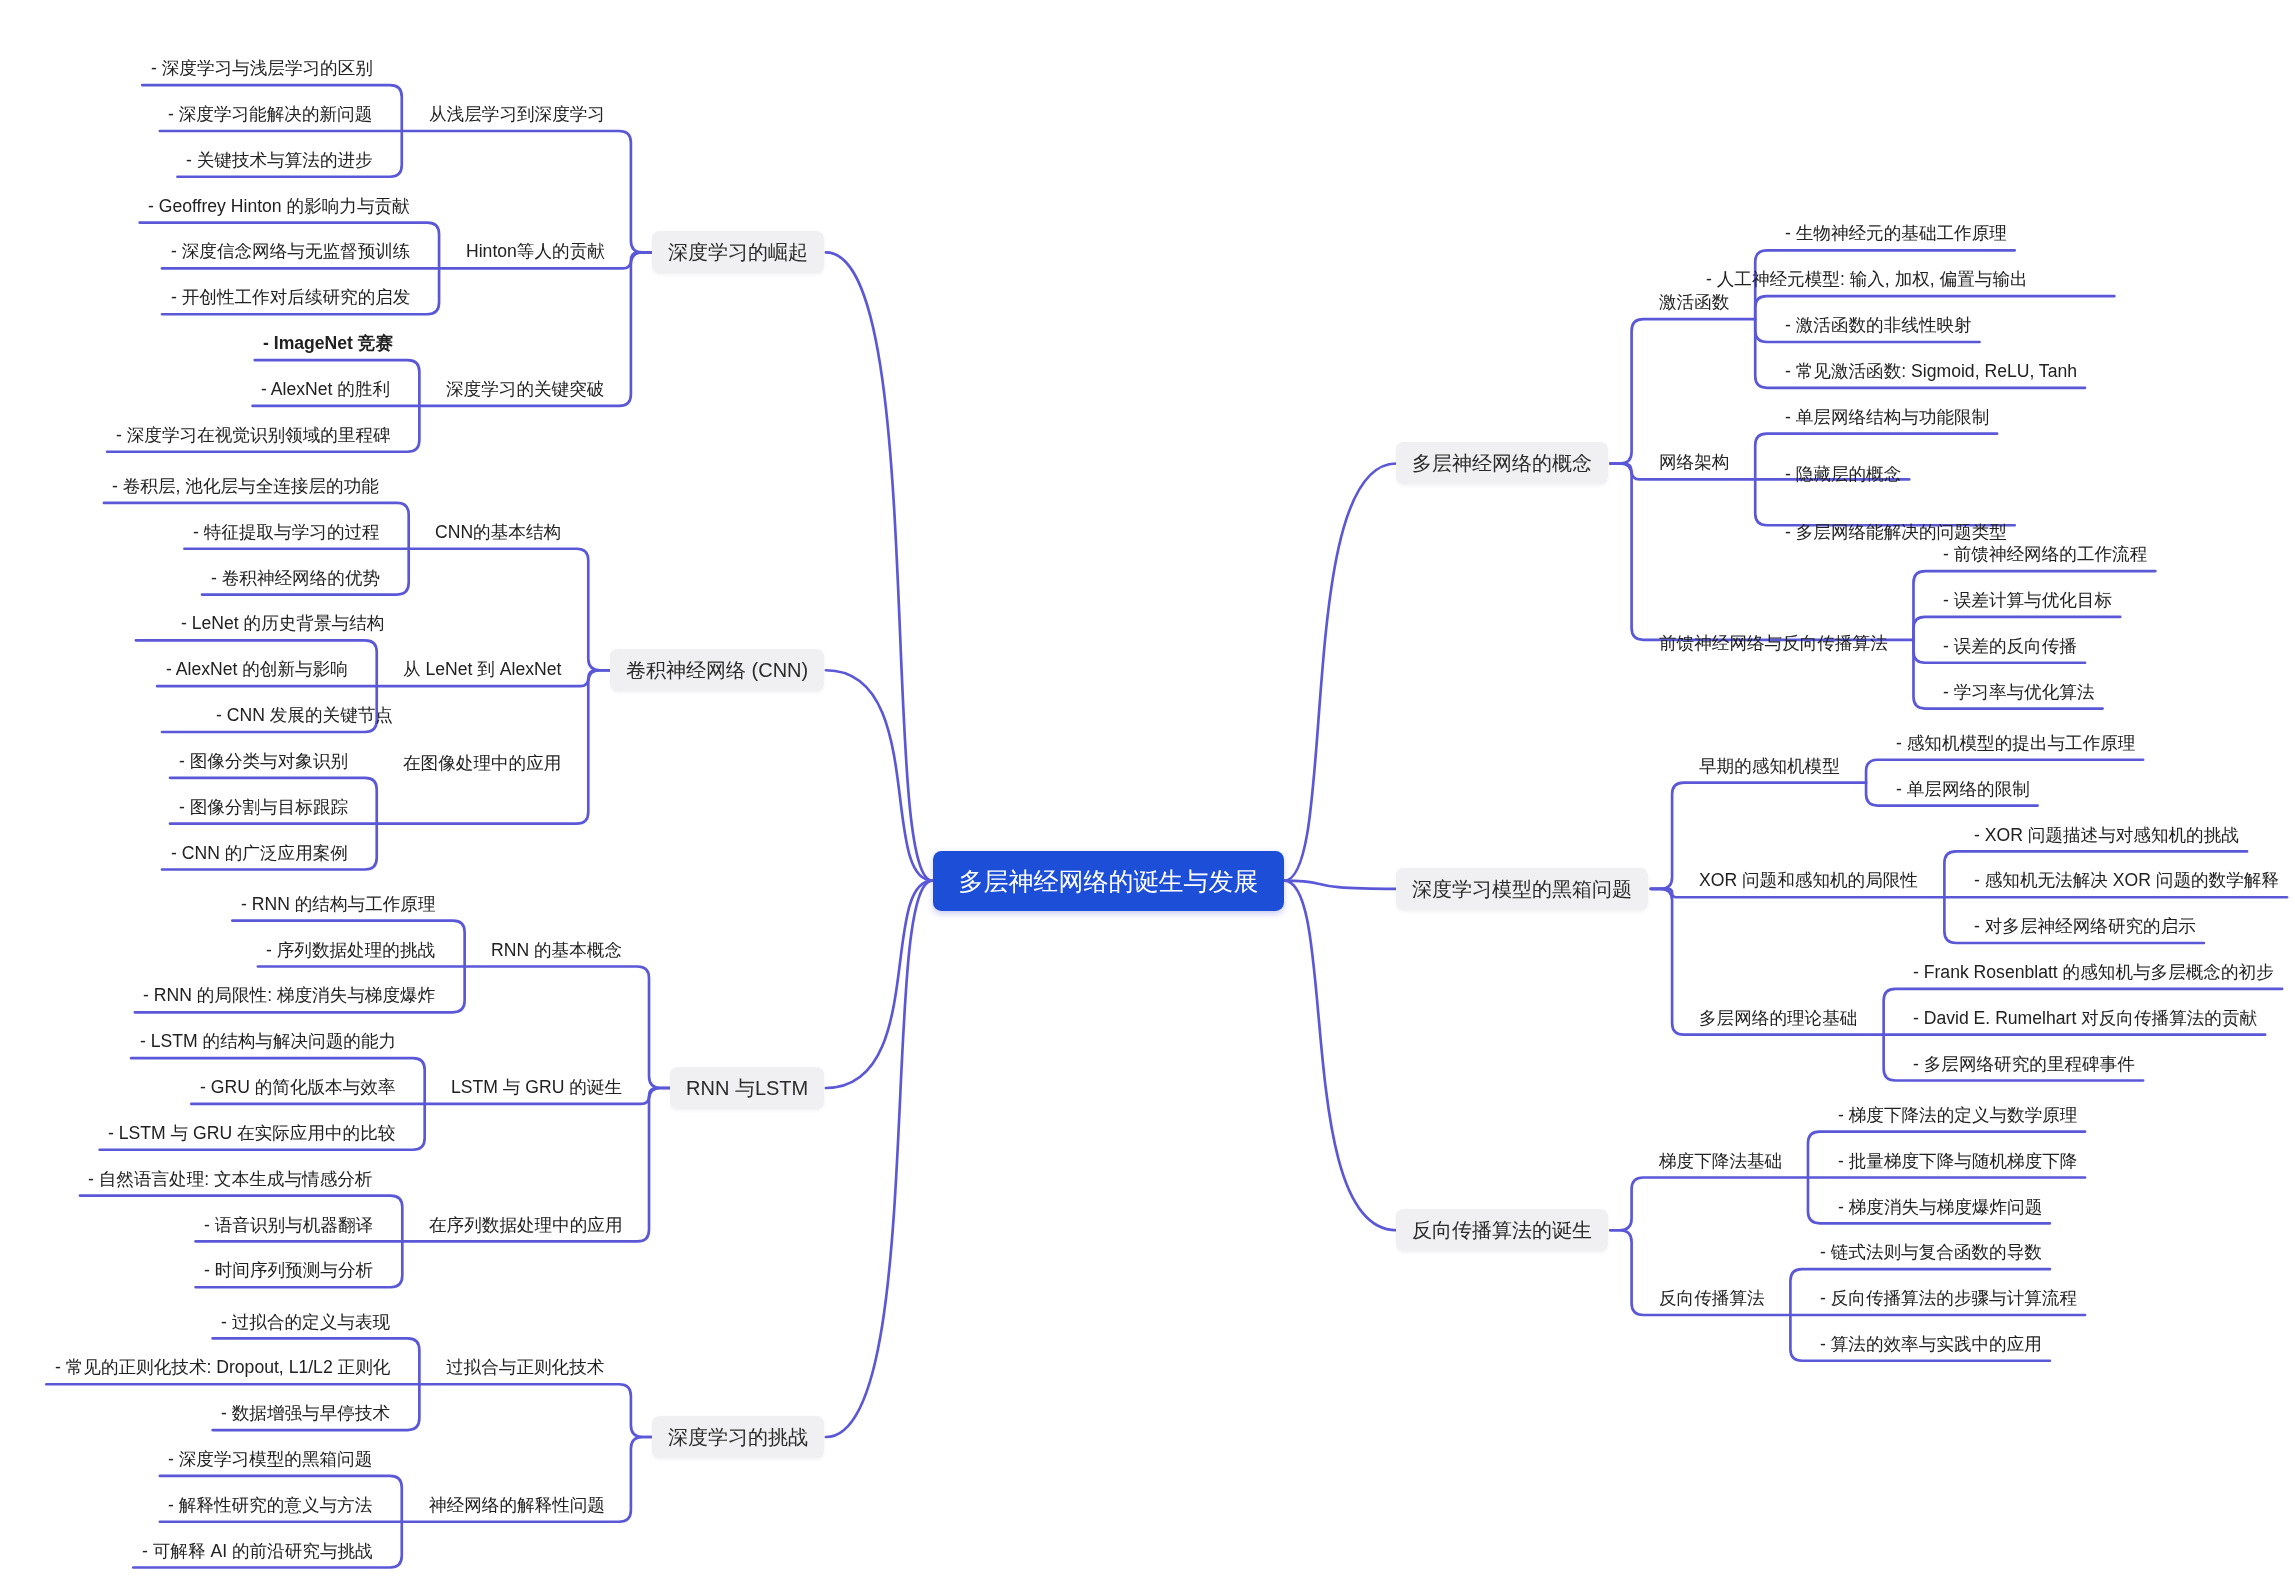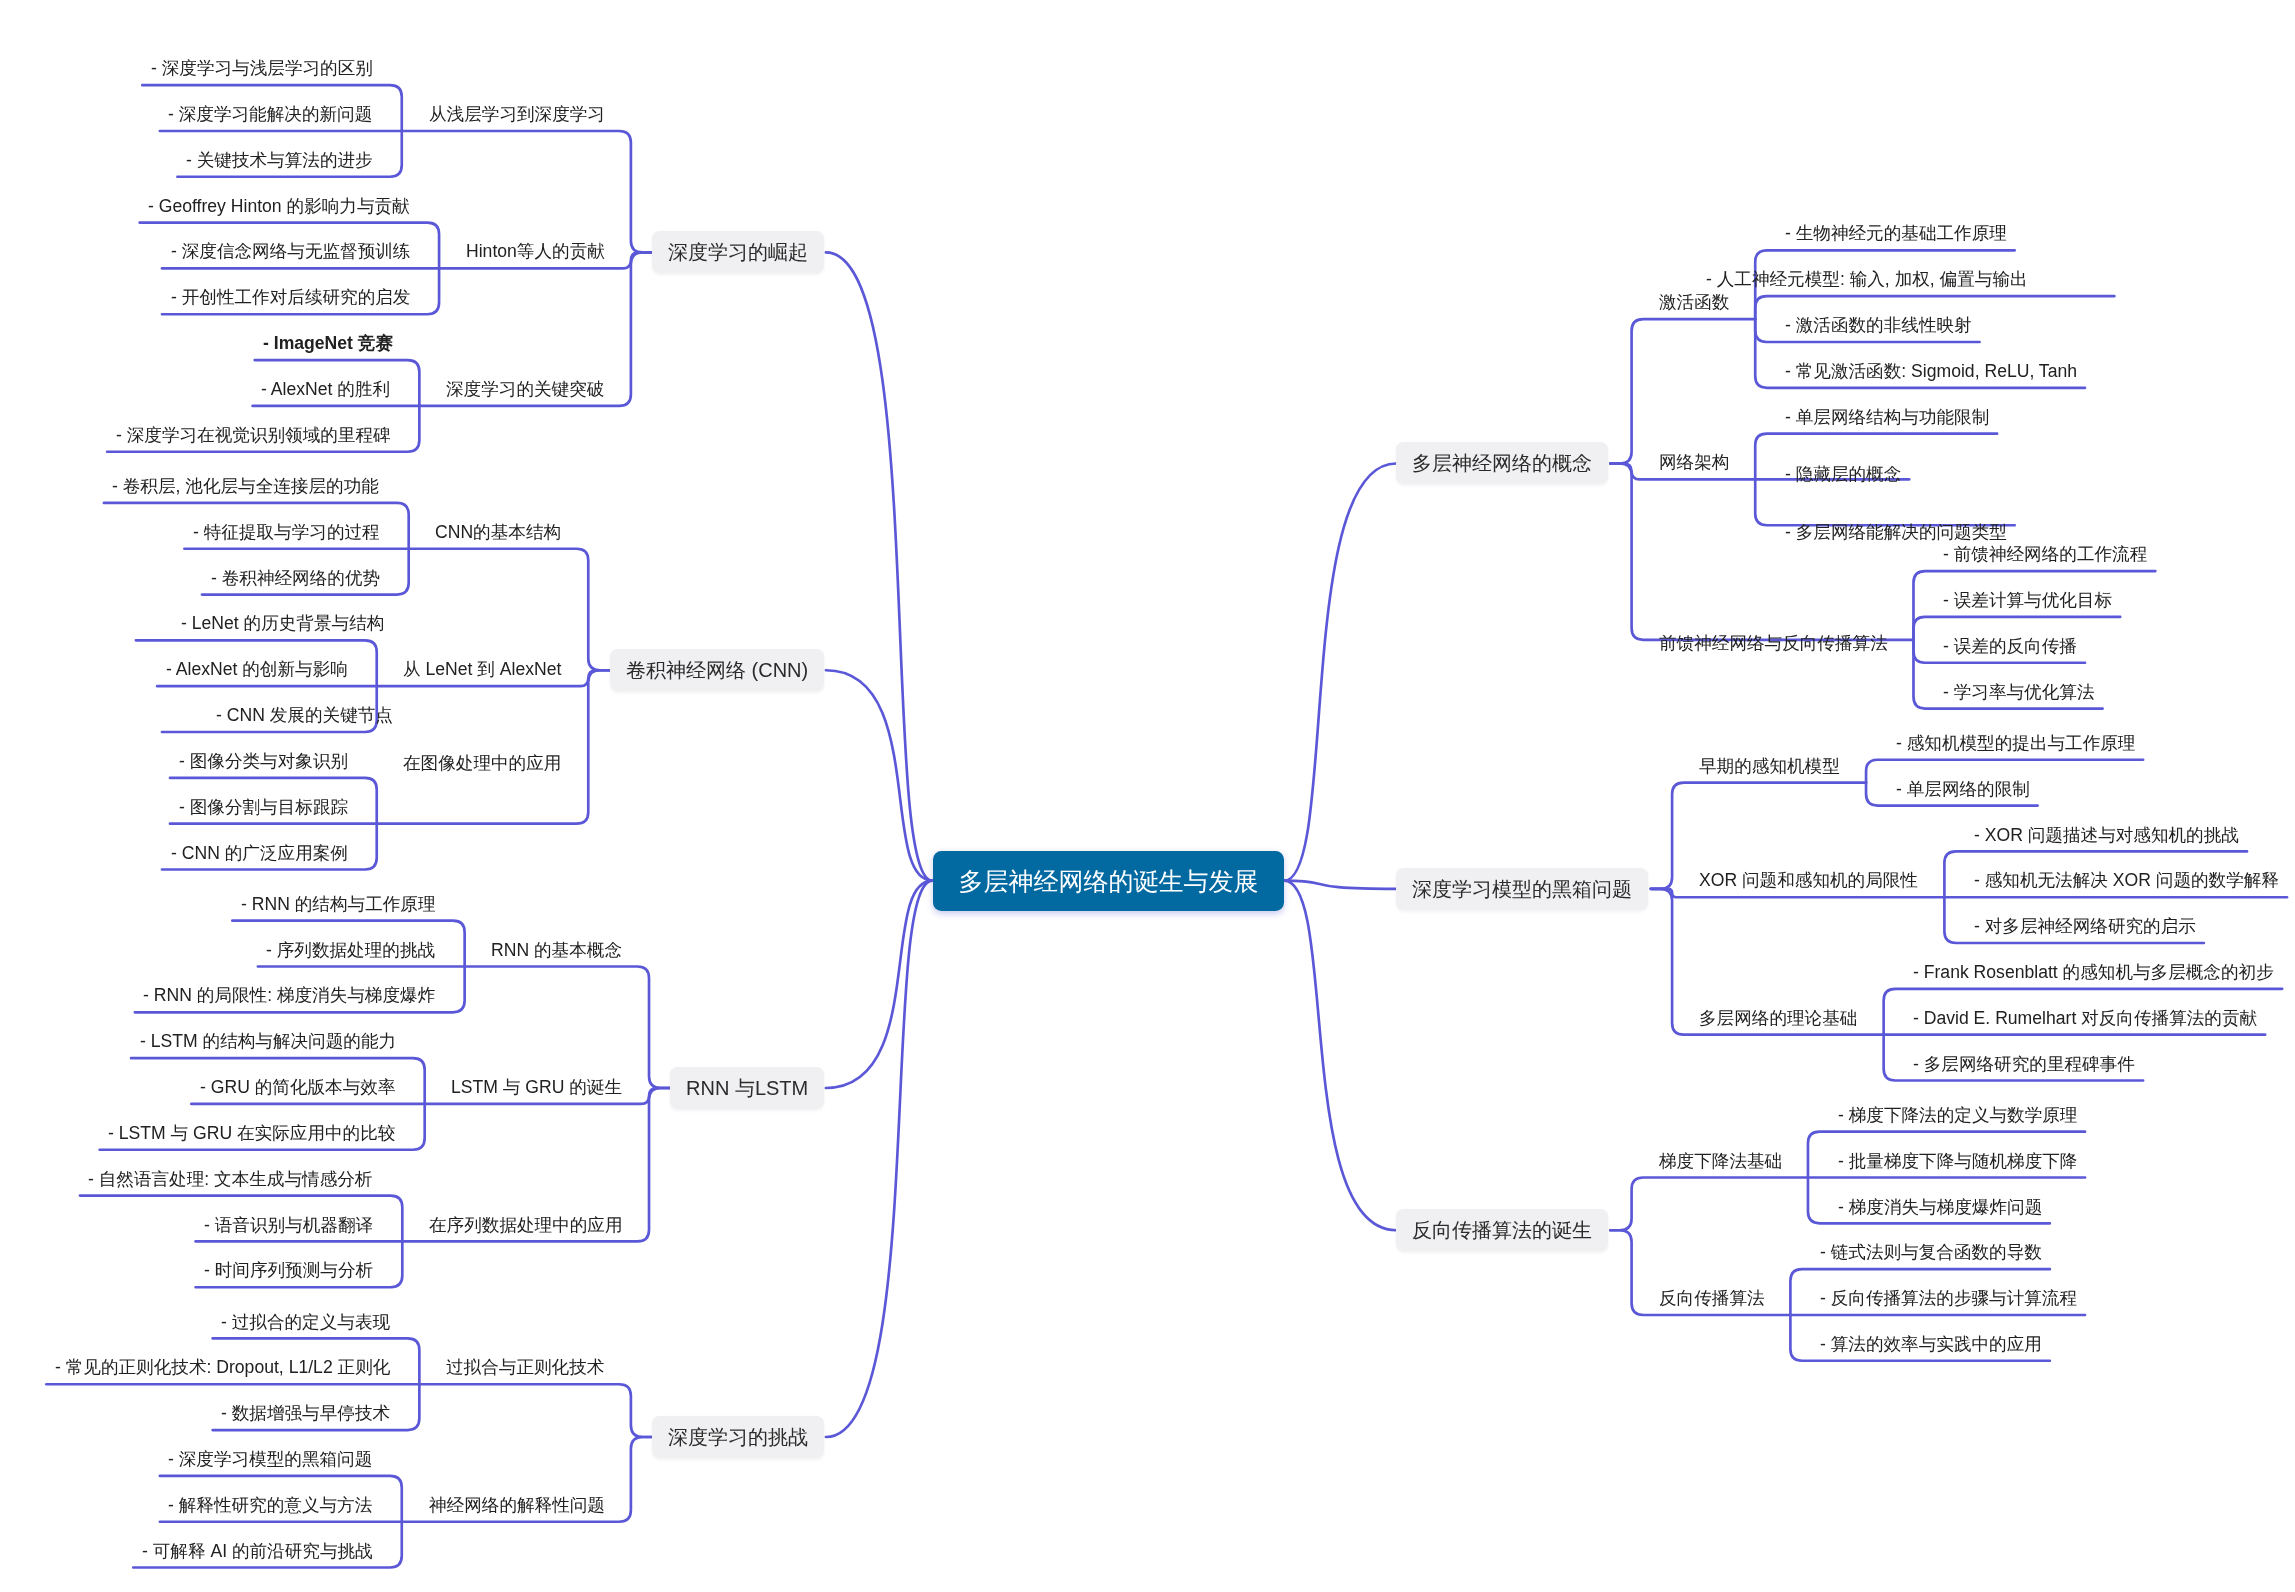"多层神经网络的诞生与发展" div.node { background: #0369a1 -> #1d4ed8 }
